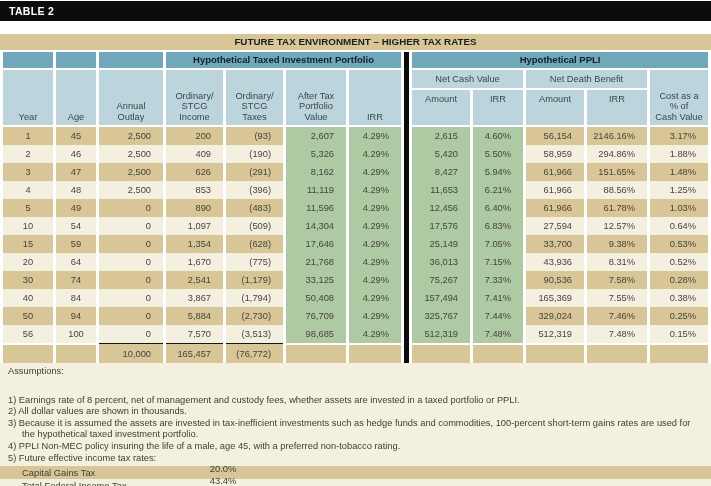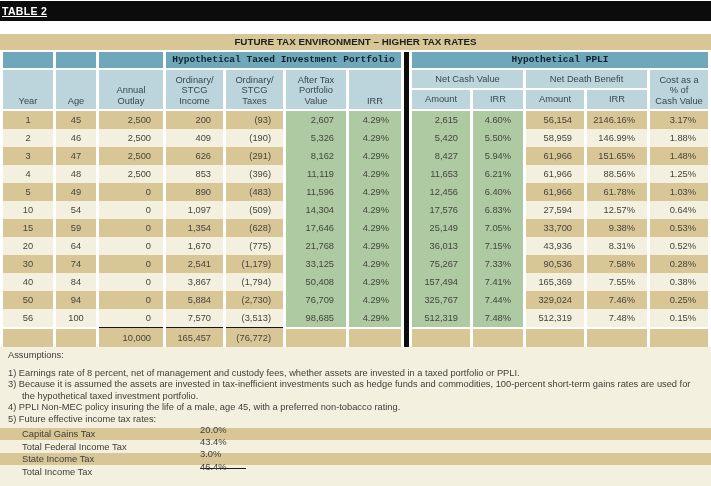"TABLE 2" .label-bar { padding-left: 2px -> 9px; text-decoration: underline -> none }
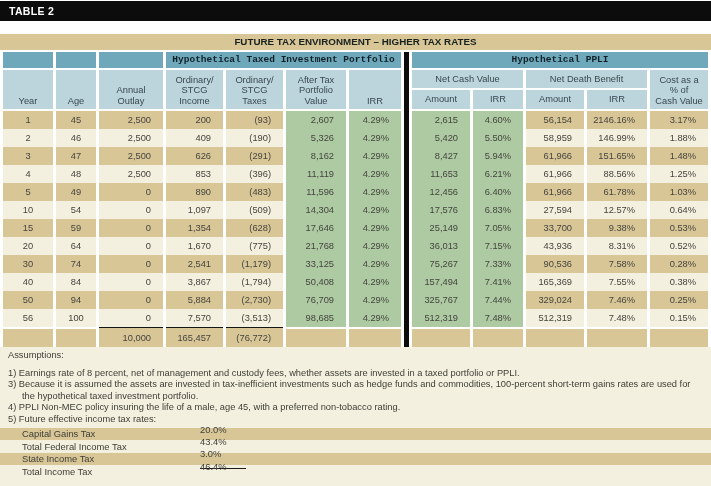"Hypothetical Taxed Investment Portfolio" tr.group-row th.grp { font-family: Liberation Mono, monospace -> none }
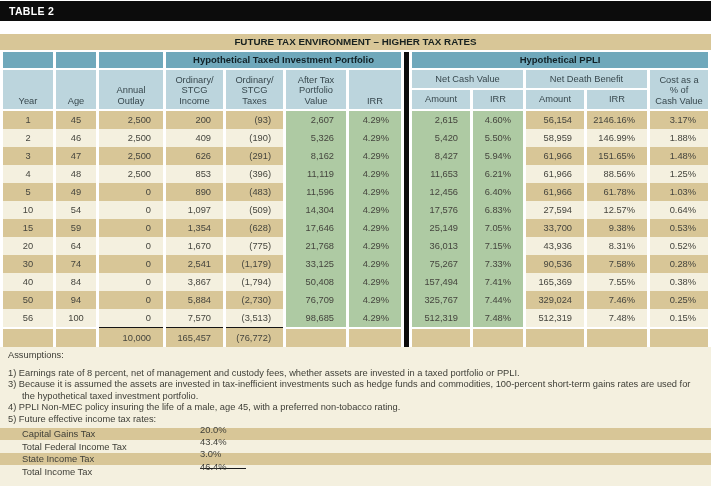"Amount" tr.sub2 th { padding-bottom: 0 -> 16px }
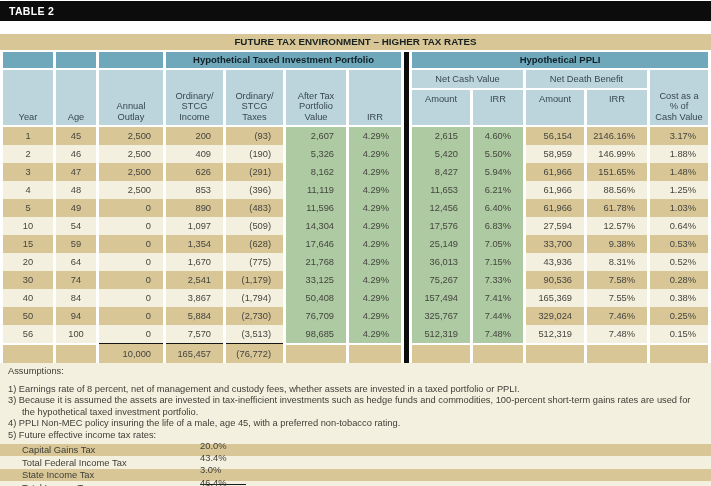"146.99%" td.num { text: 146.99% -> 294.86% }
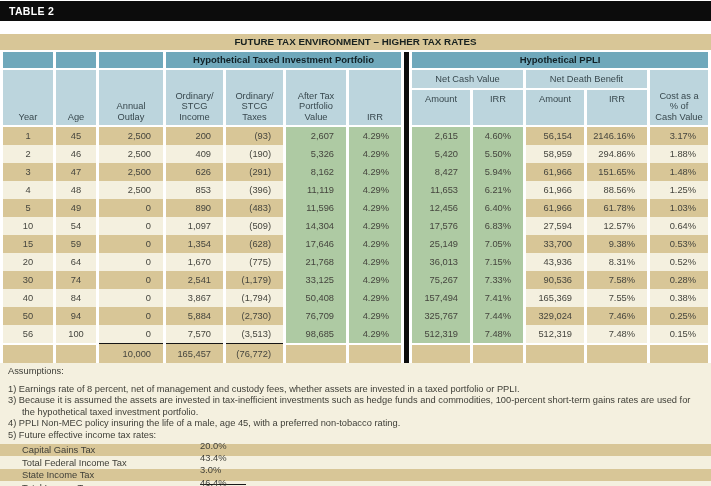"Assumptions:" .assumptions .heading { margin-bottom: 6px -> 17px }
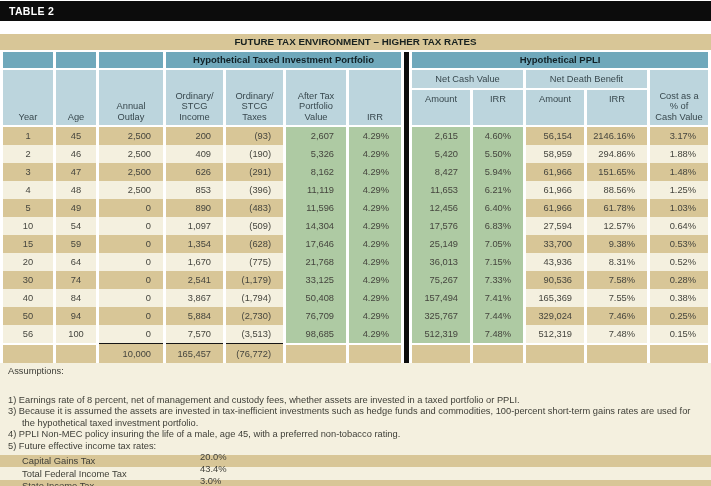"2) All dollar values are" div.item { html: none -> <div>2) All dollar values are shown in thousands.</div> }
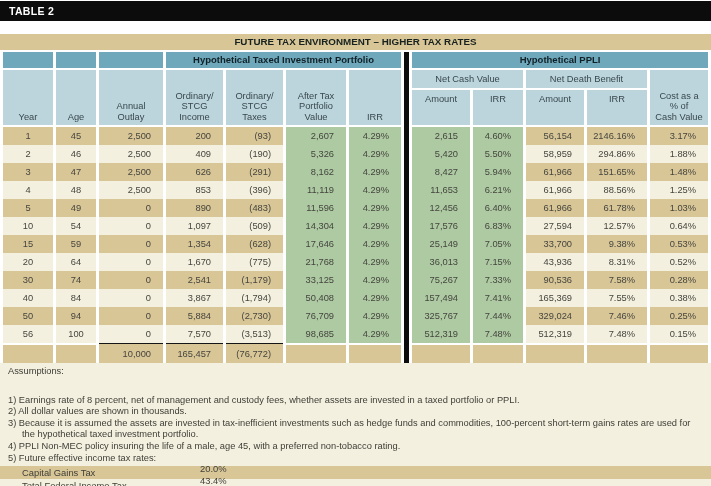"20.0%" .tval { text-align: left -> center }
